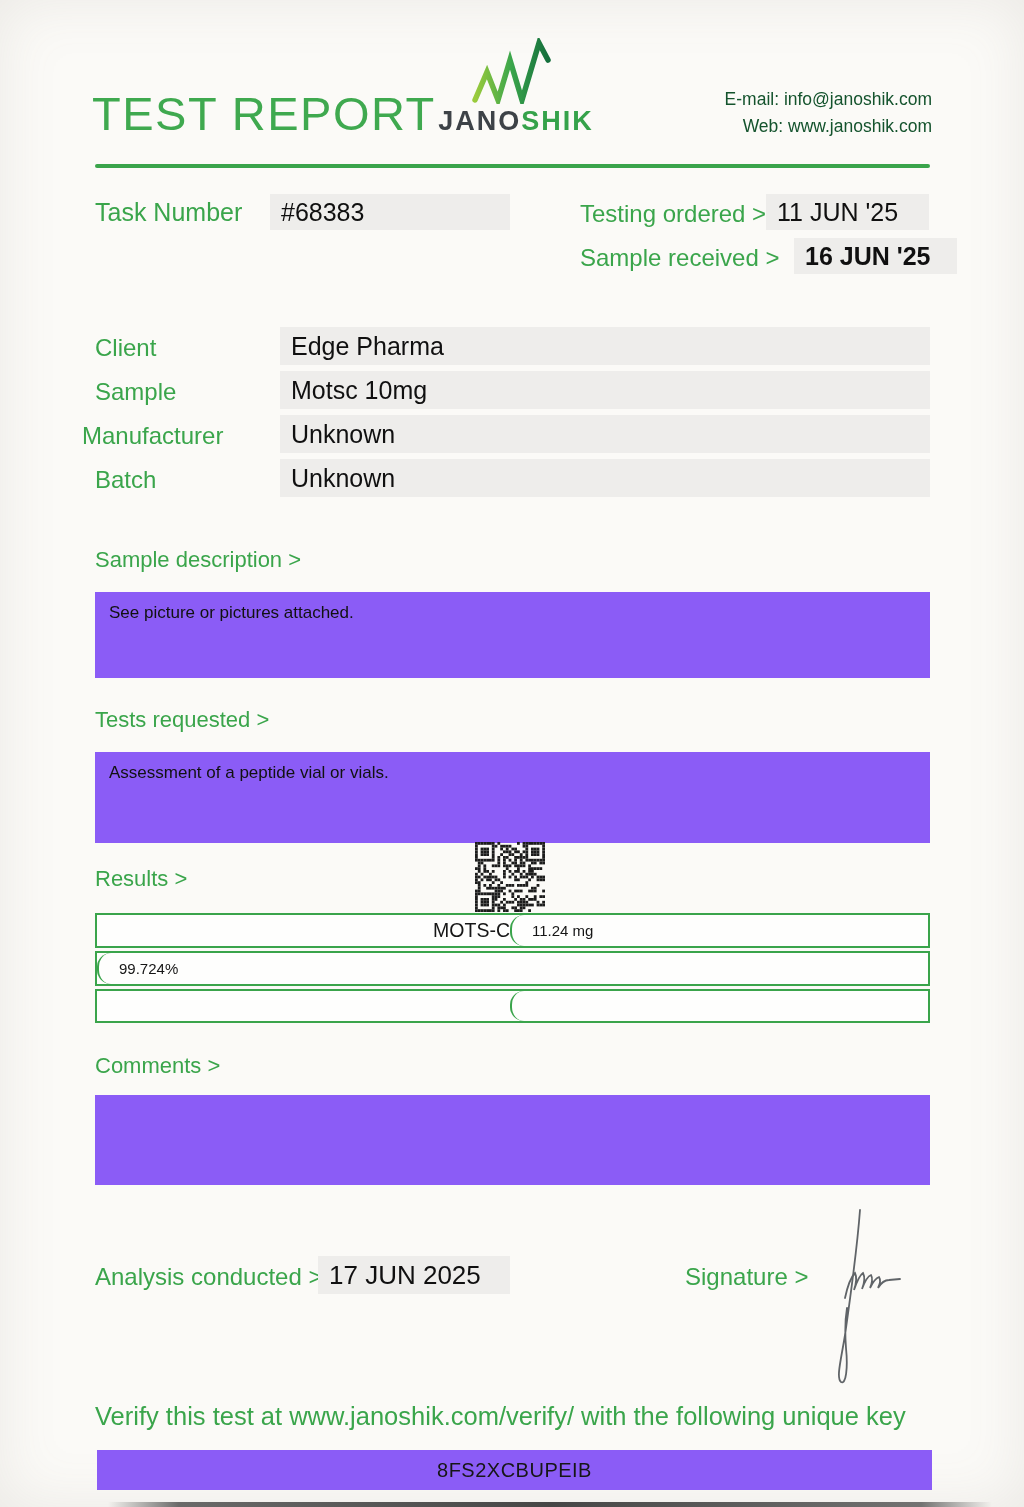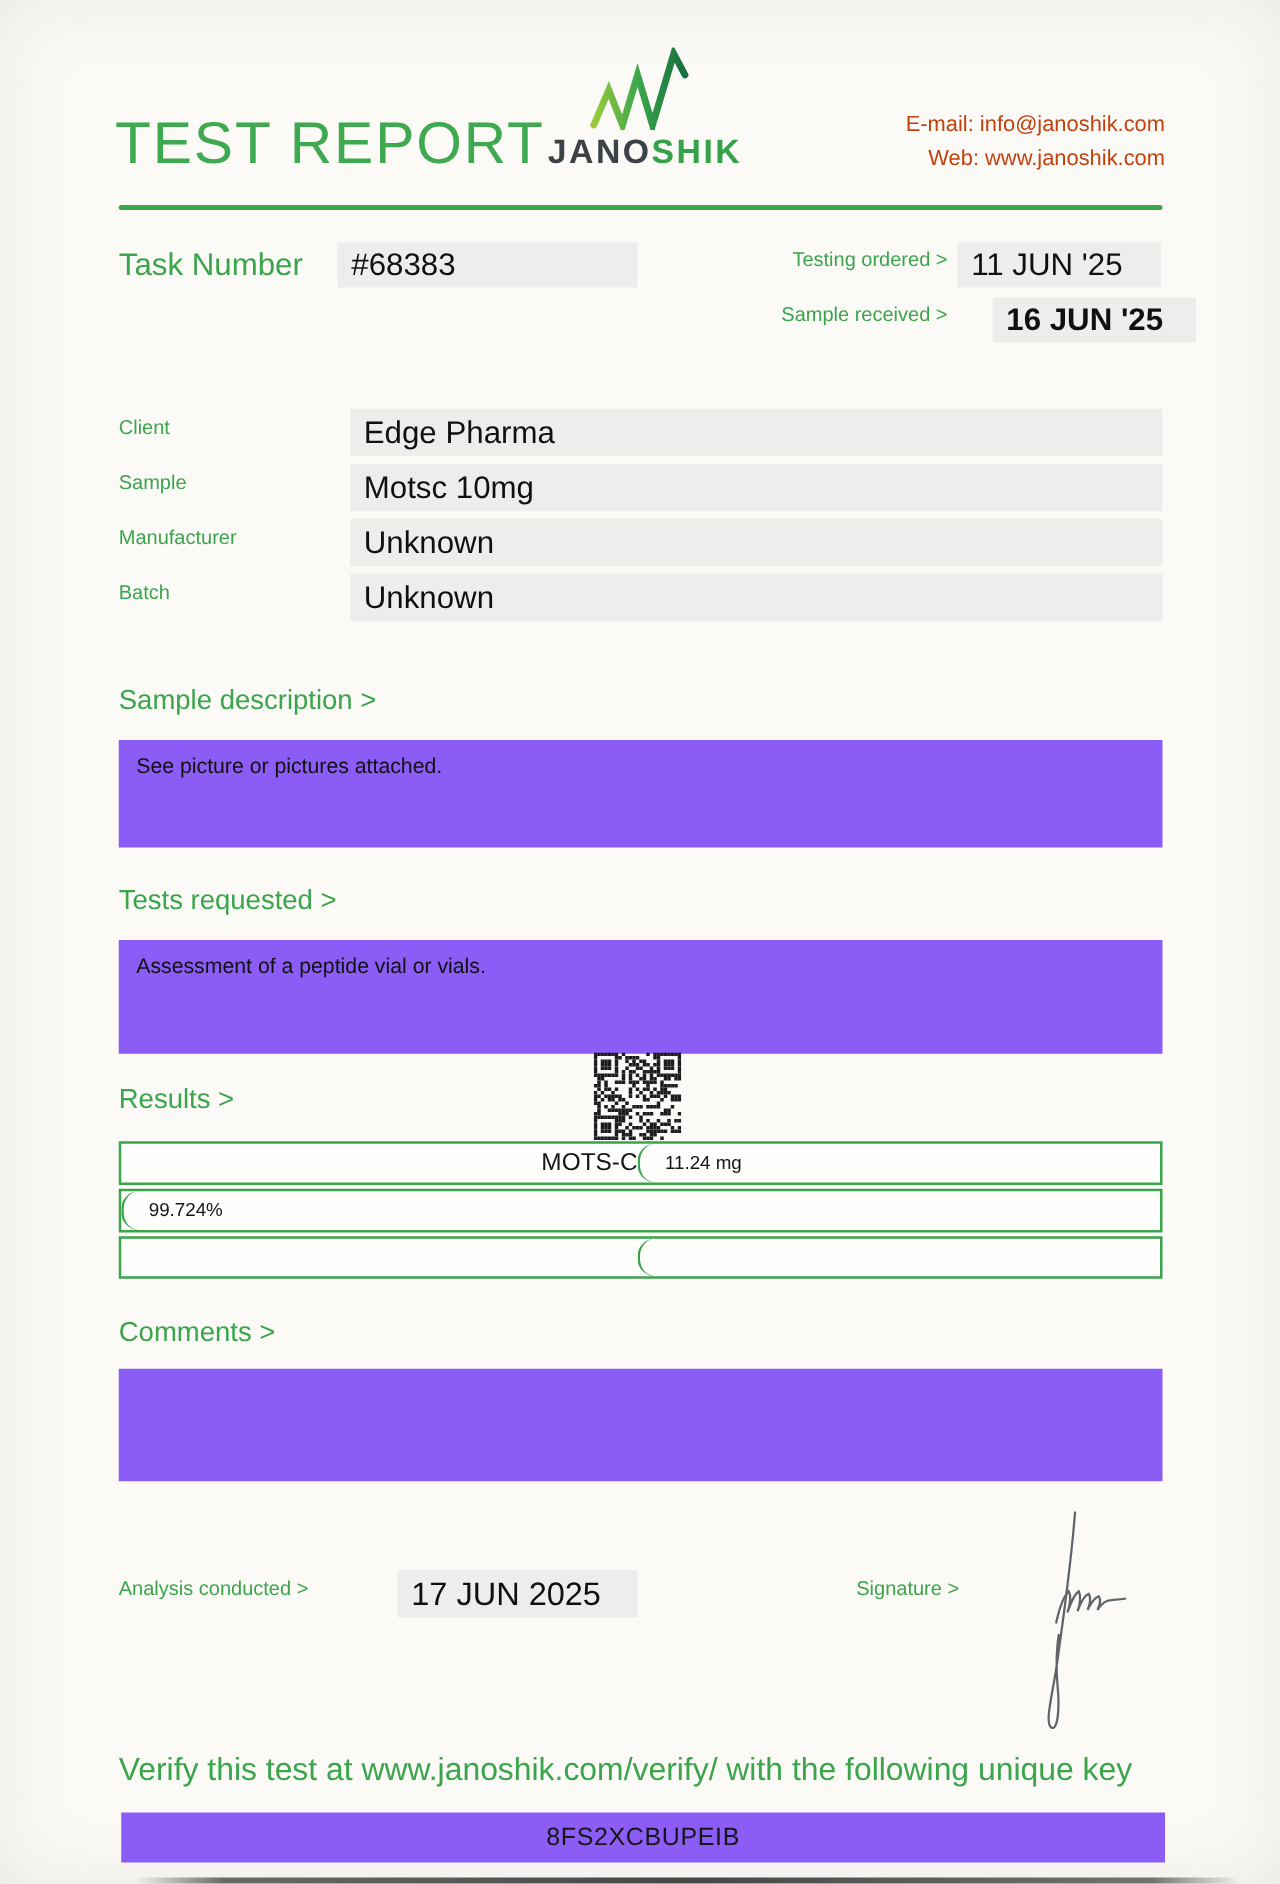"E-mail: info@janoshik.com" .contact { color: #c2410c -> #14532d }
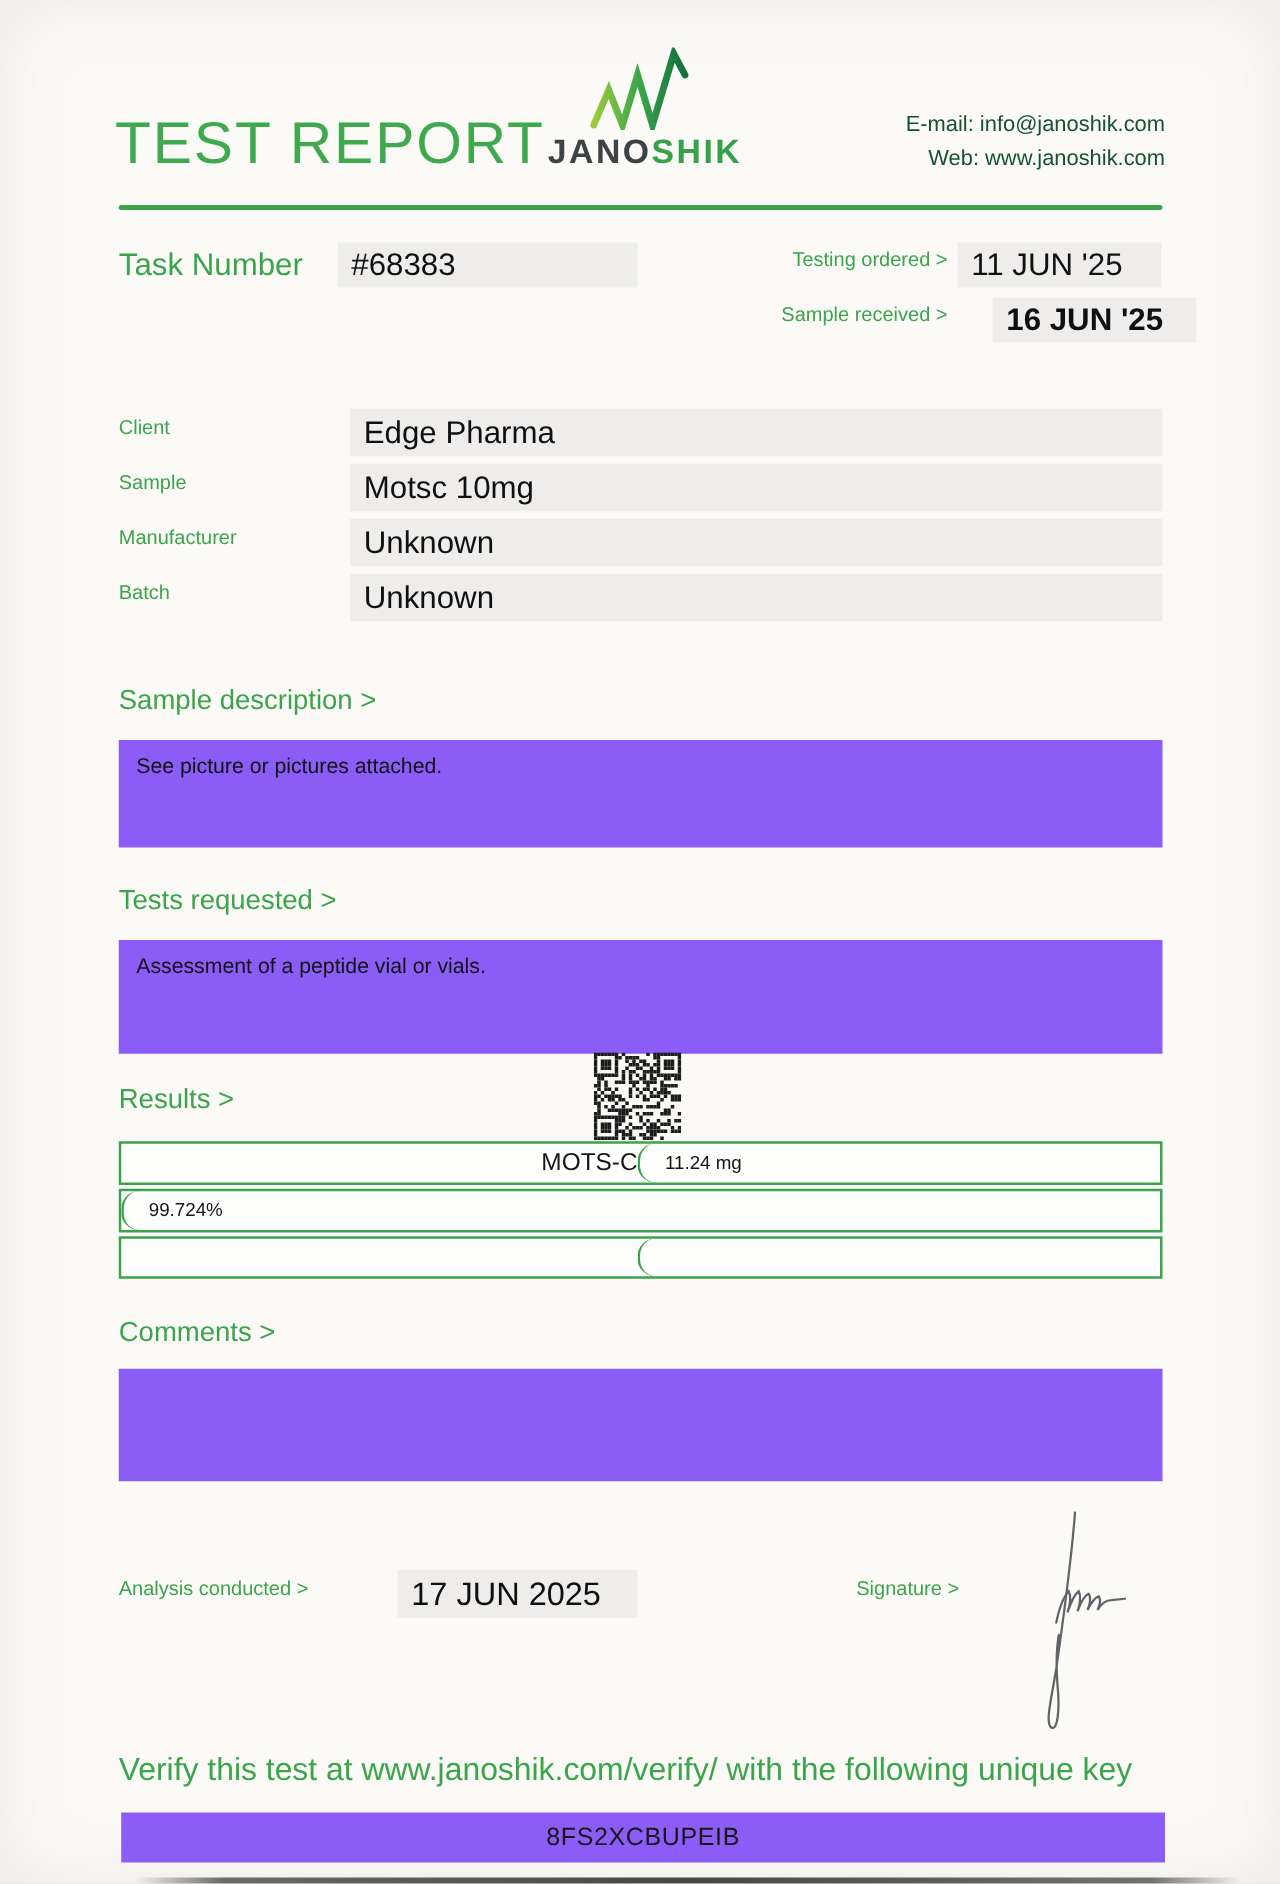"Testing ordered >" .label { font-size: 16px -> 24px }
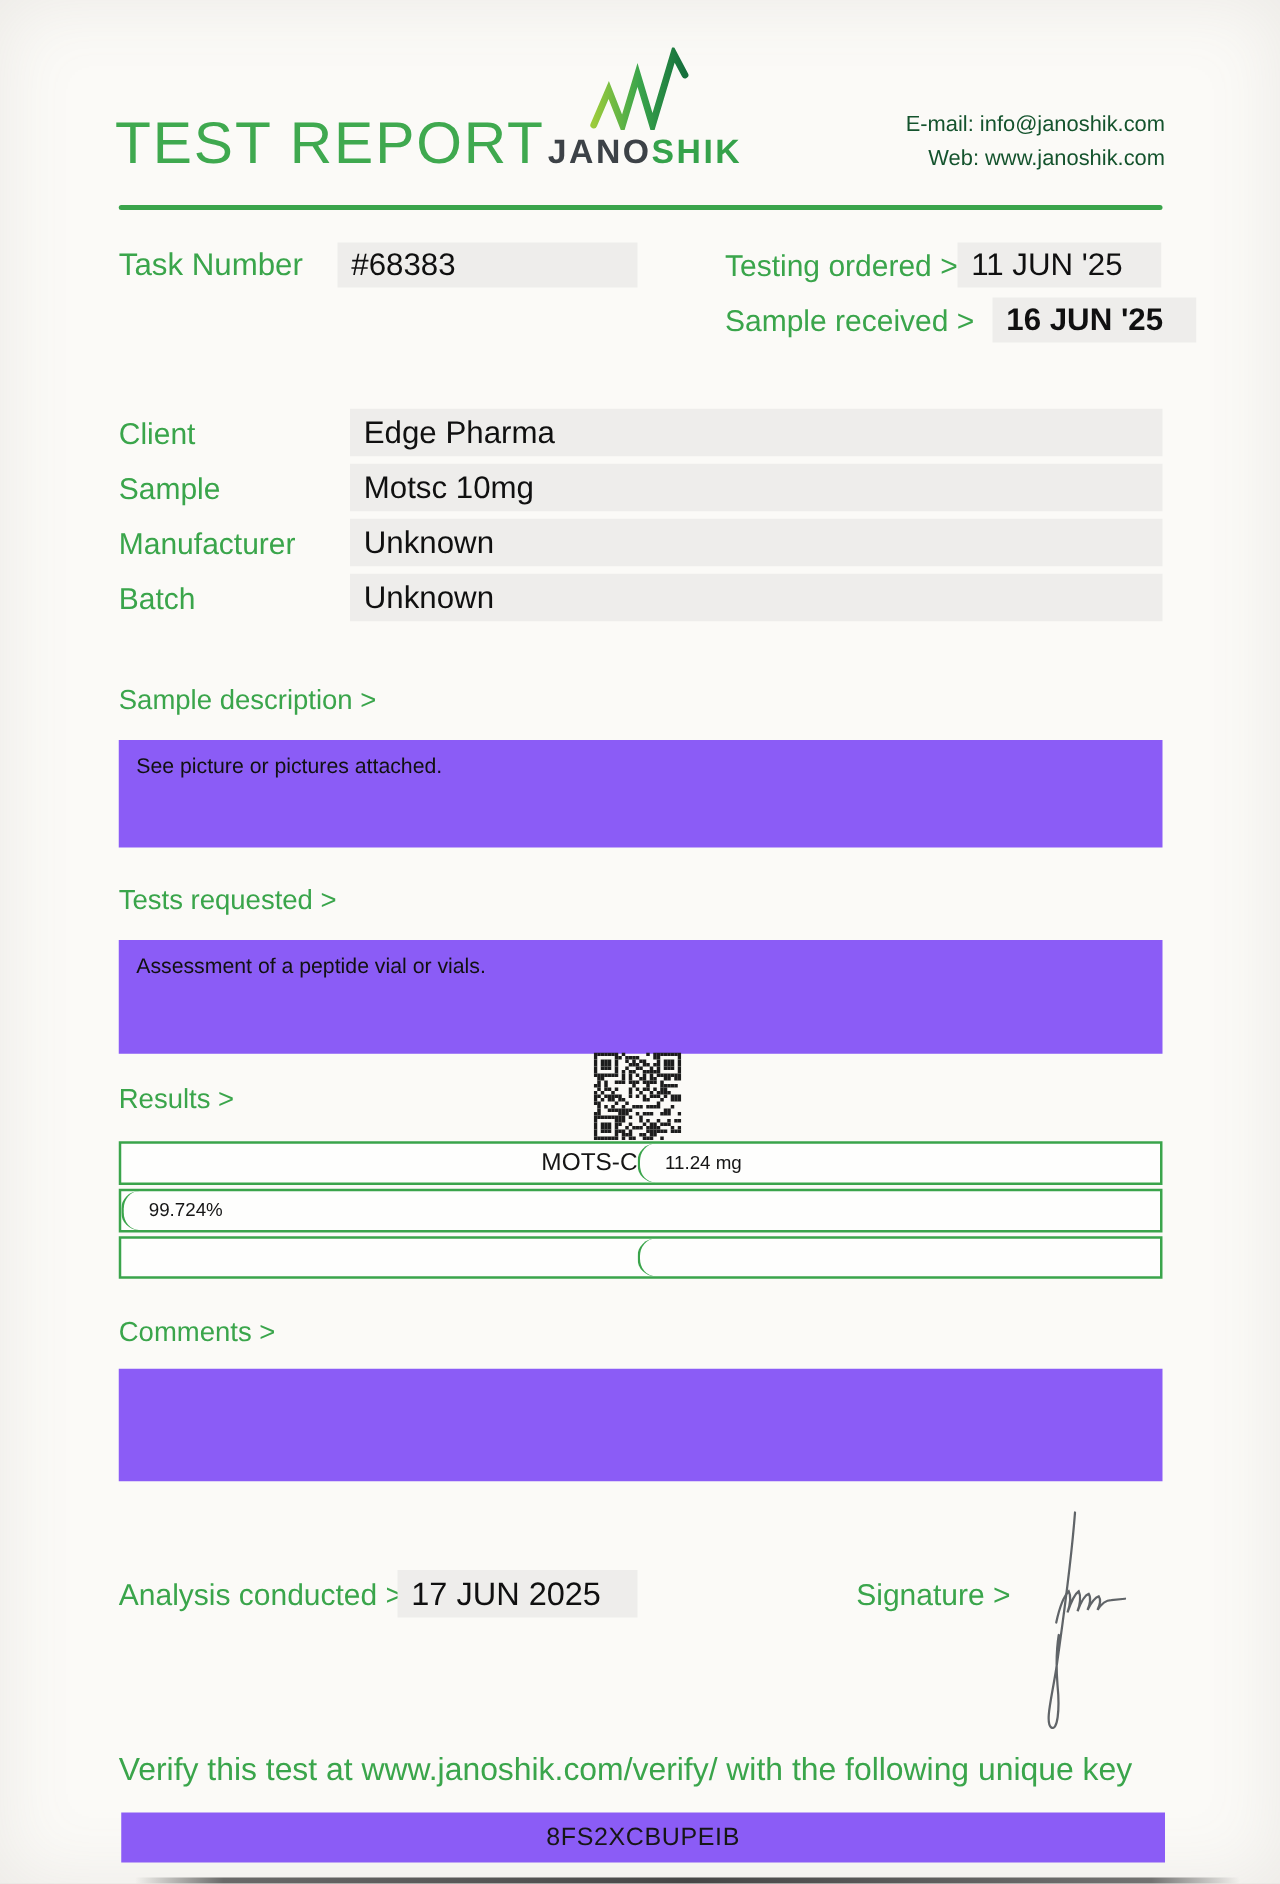"Manufacturer" div.abs { left: 95px -> 82px }
